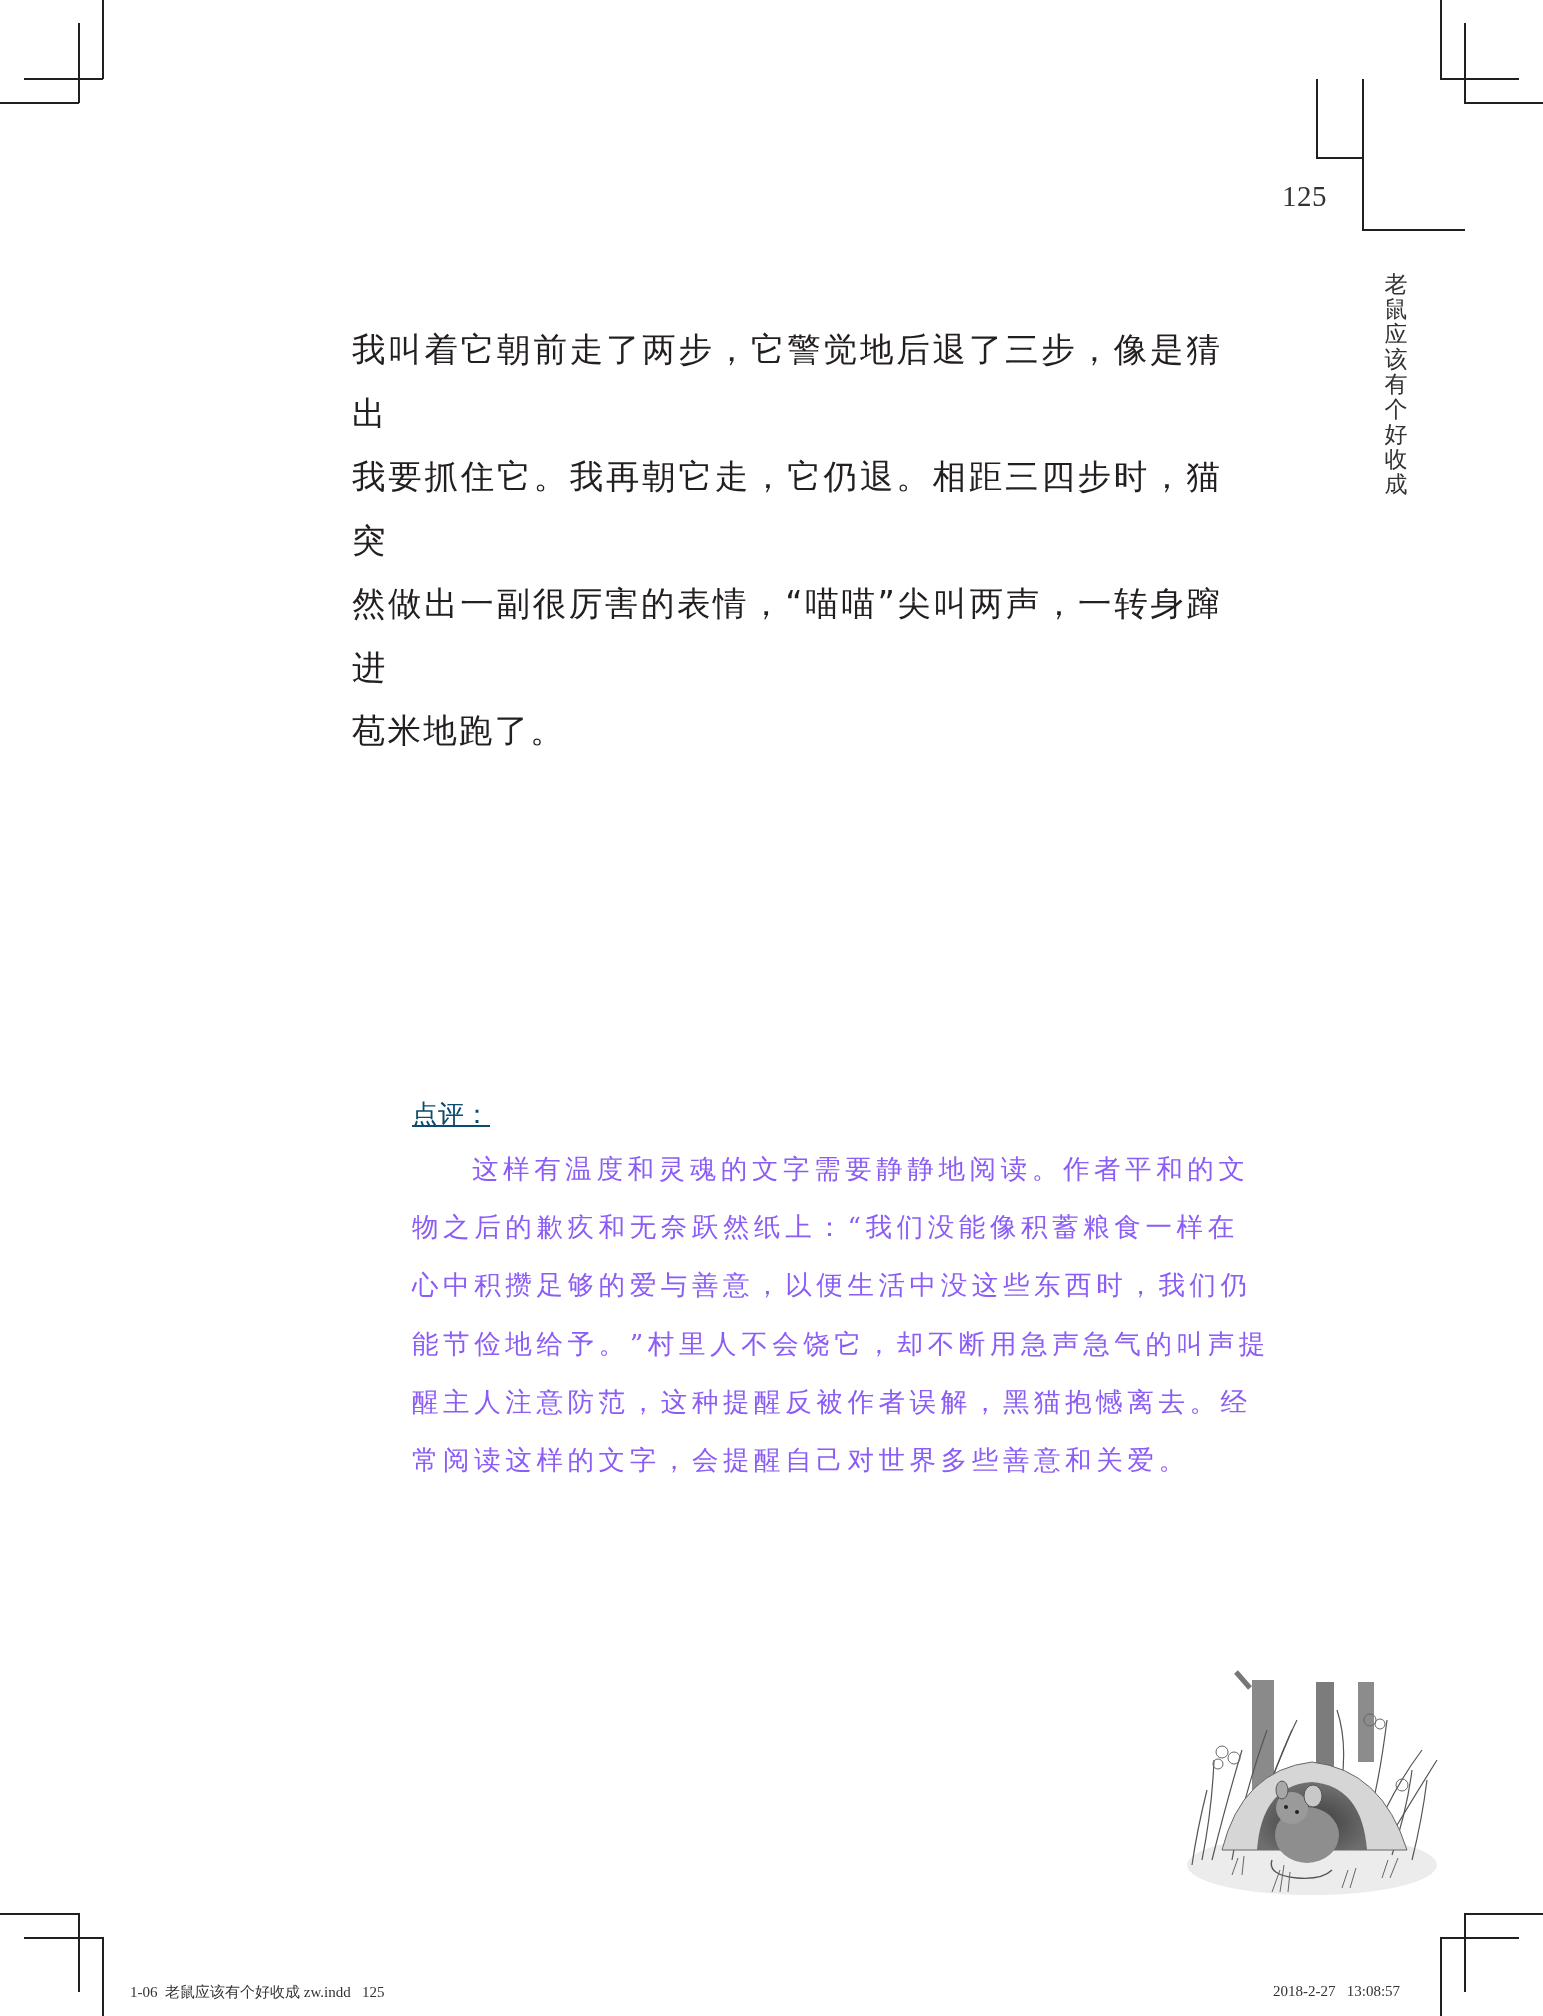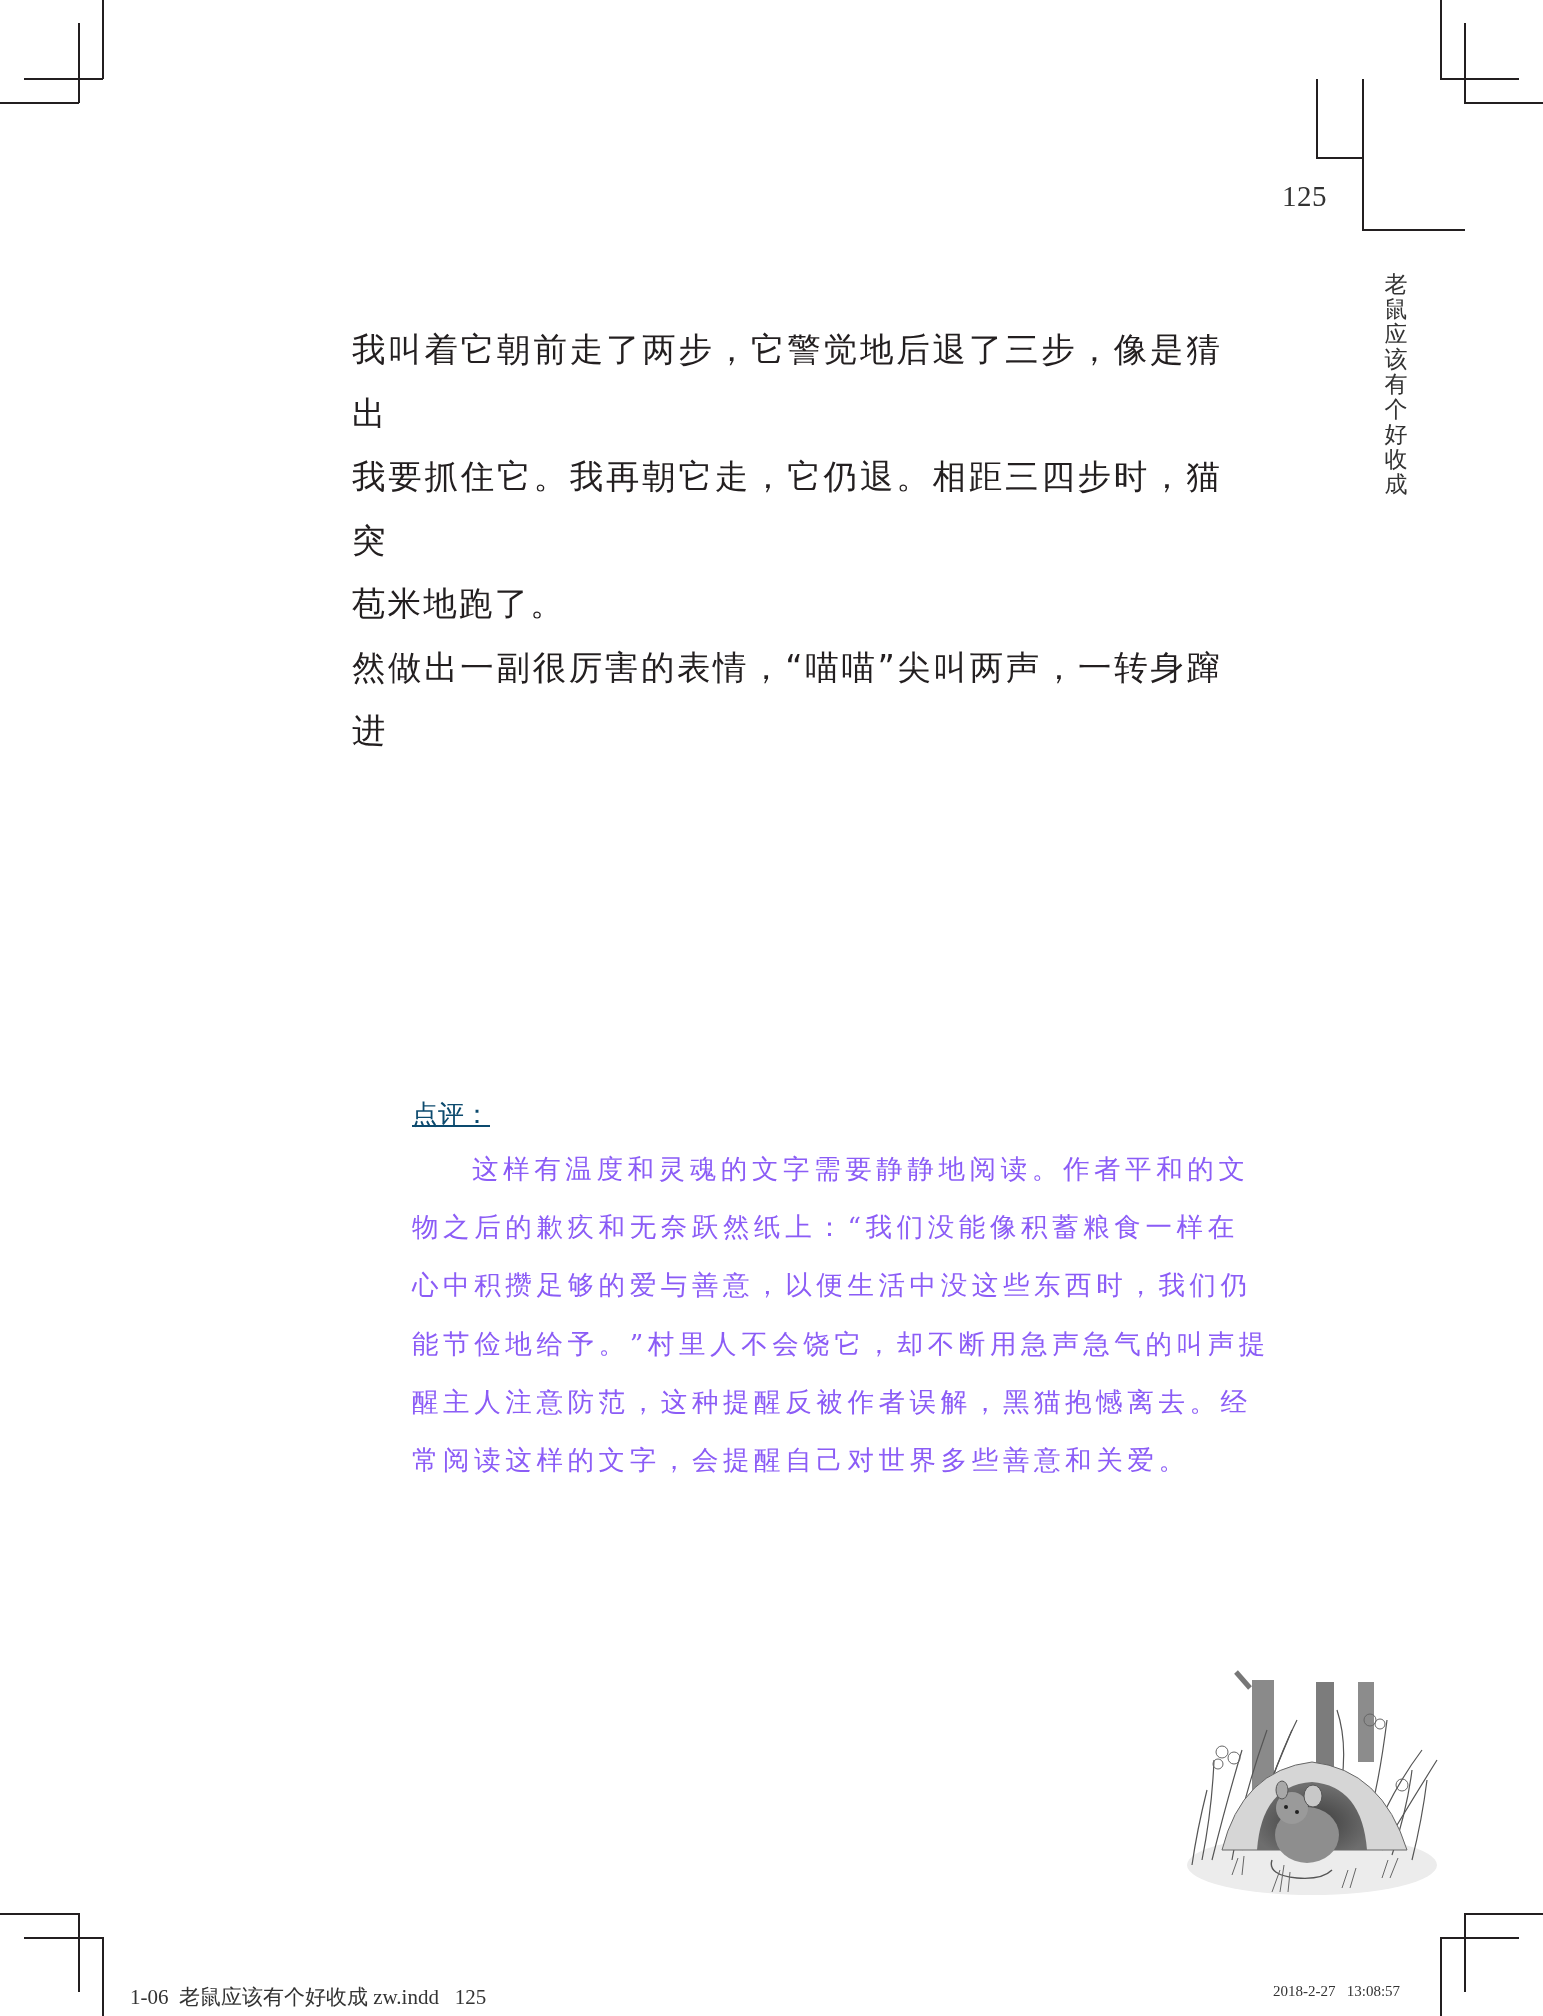"苞米地跑了。" span.line-break { order: before "然做出一副很厉害的表情，“喵喵”尖叫两声，一转身蹿进" -> after "然做出一副很厉害的表情，“喵喵”尖叫两声，一转身蹿进" }
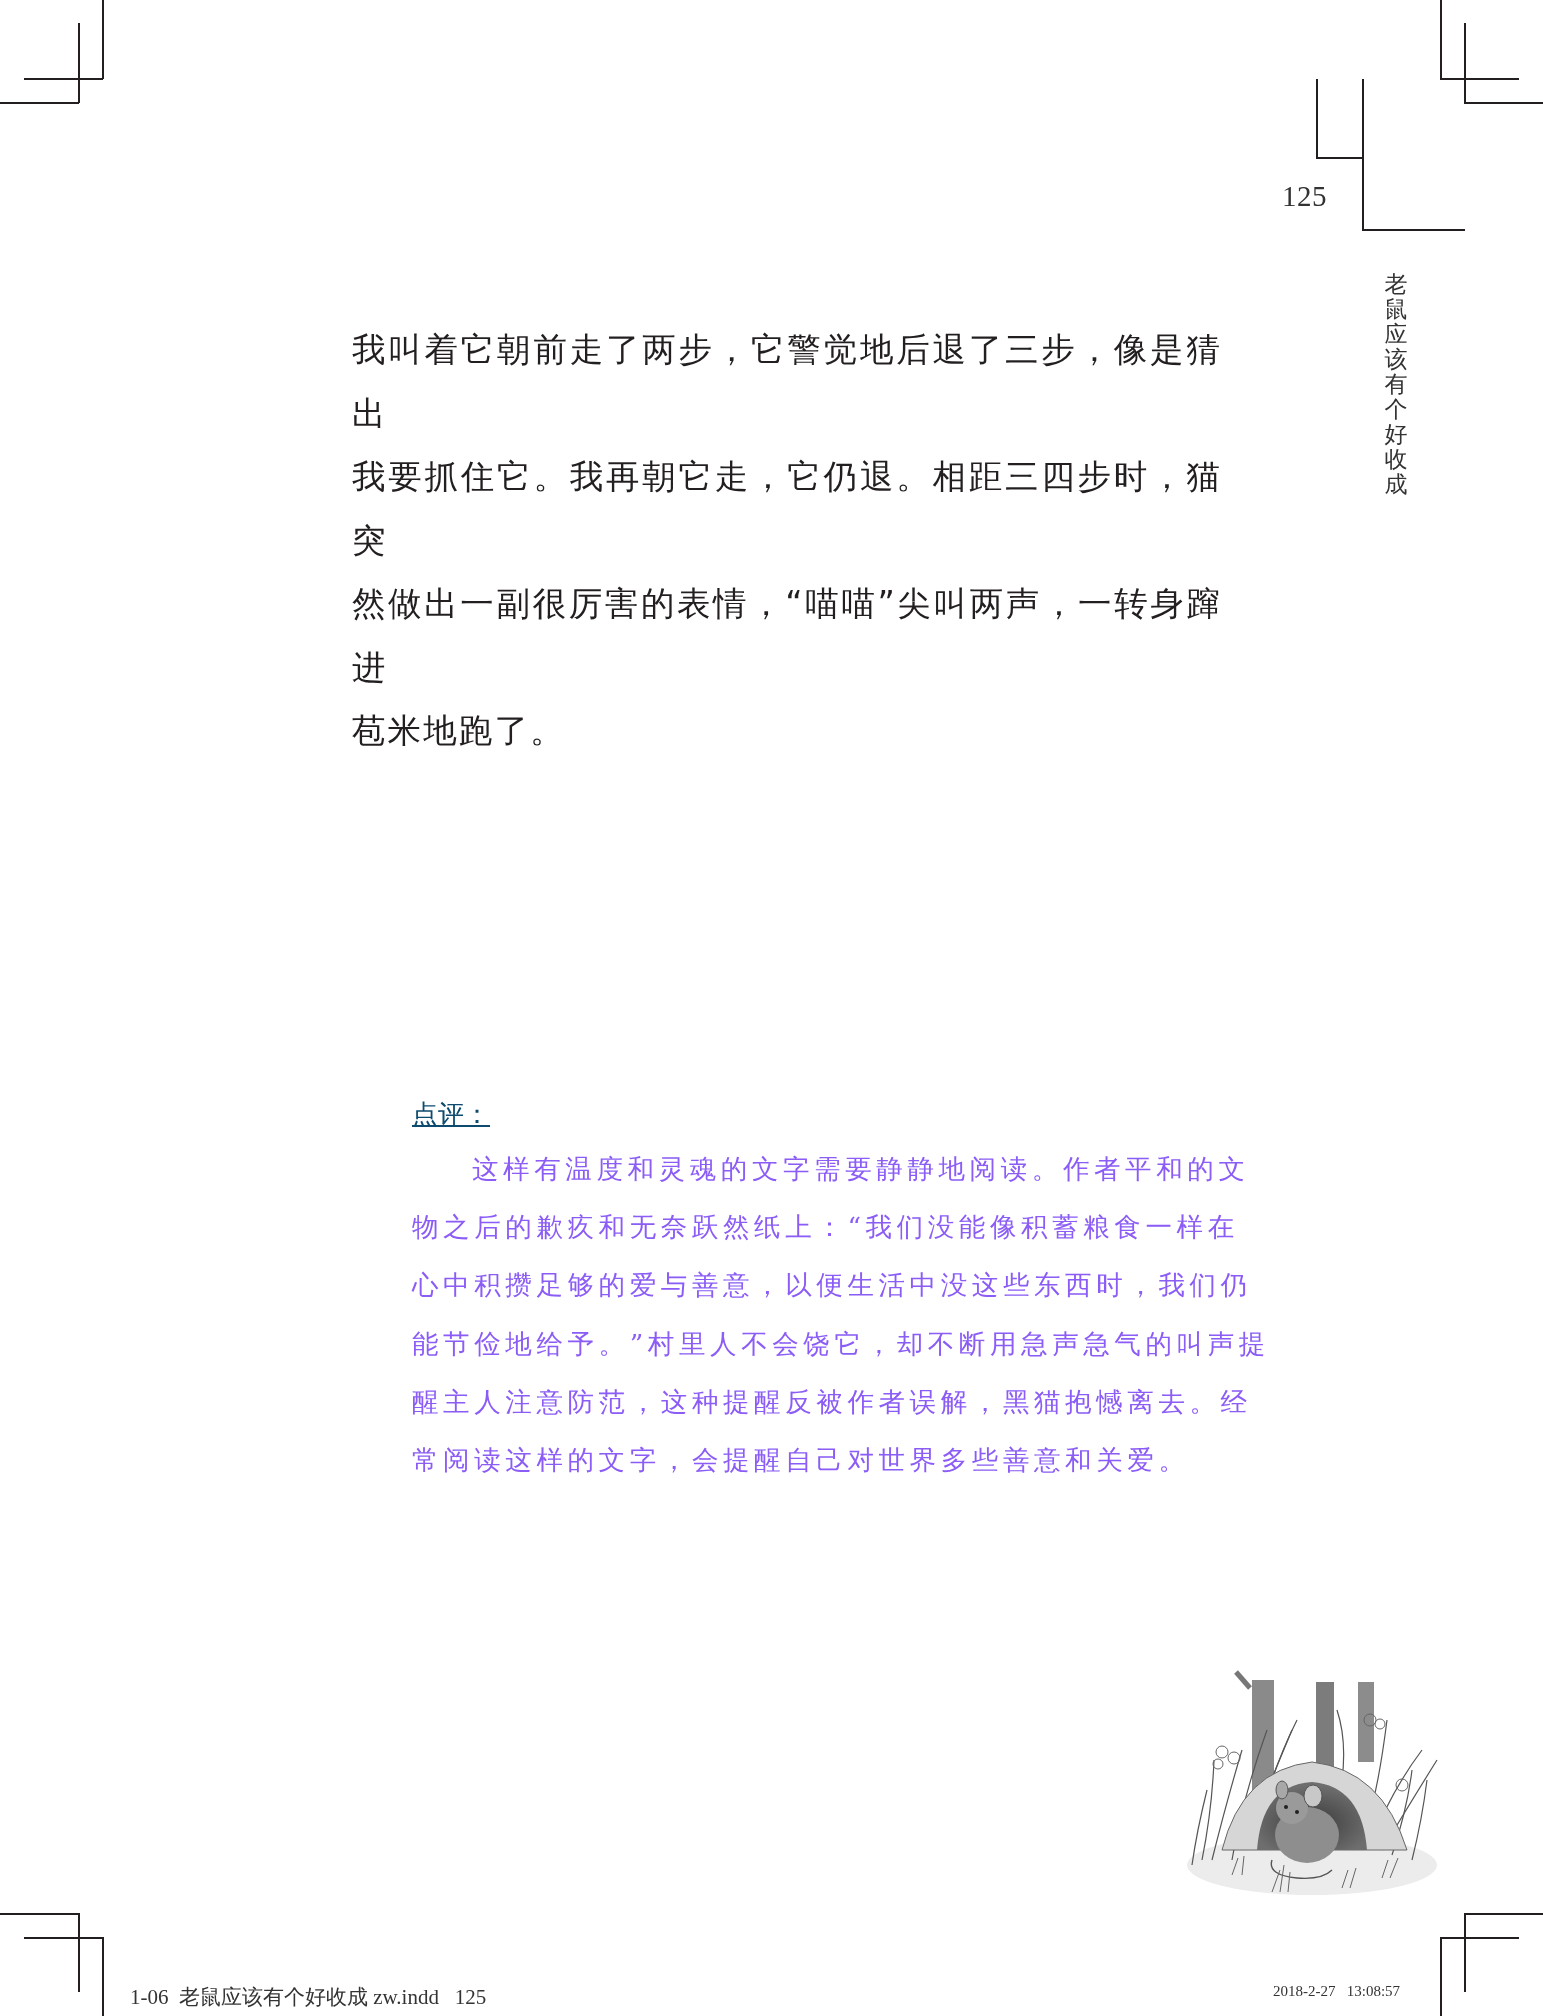"1-06 老鼠应该有个好收成 zw.indd 125" .footer-file { font-size: 21px -> 15px }
